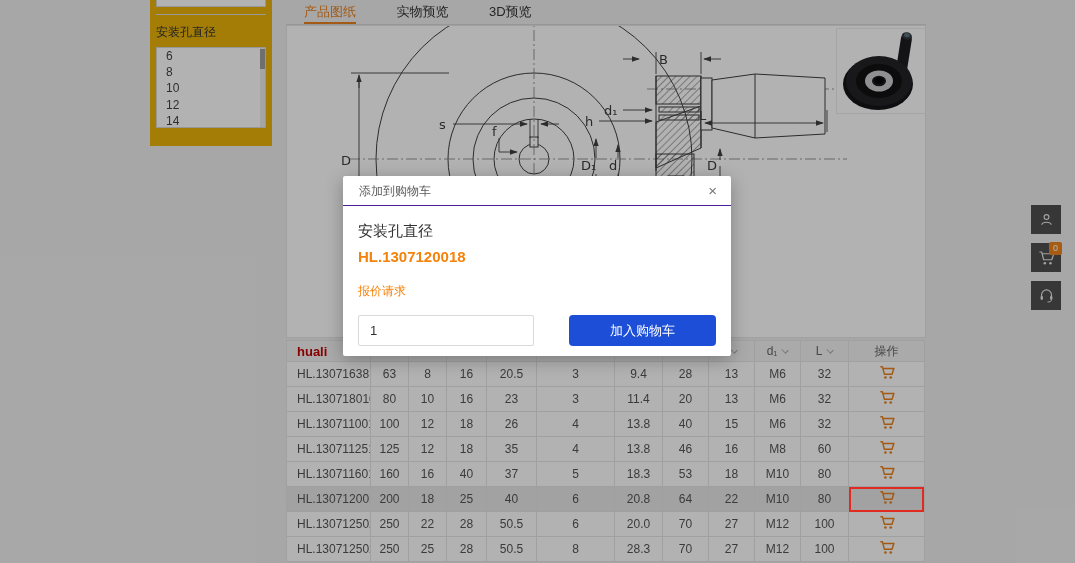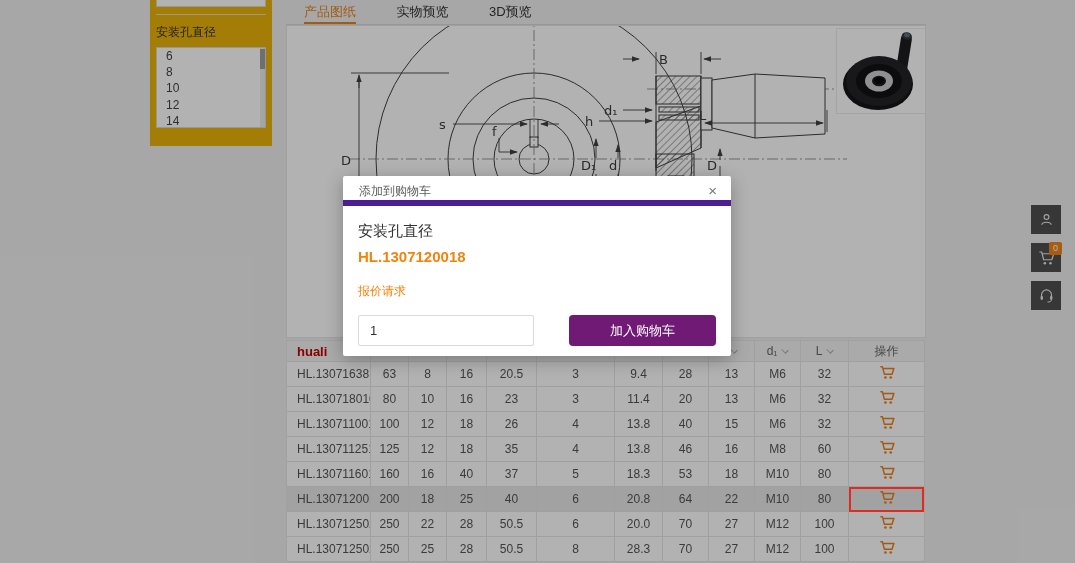"添加到购物车" .m-head { border-bottom: 6px solid #4c1d95 -> 1px solid #4c1d95 }
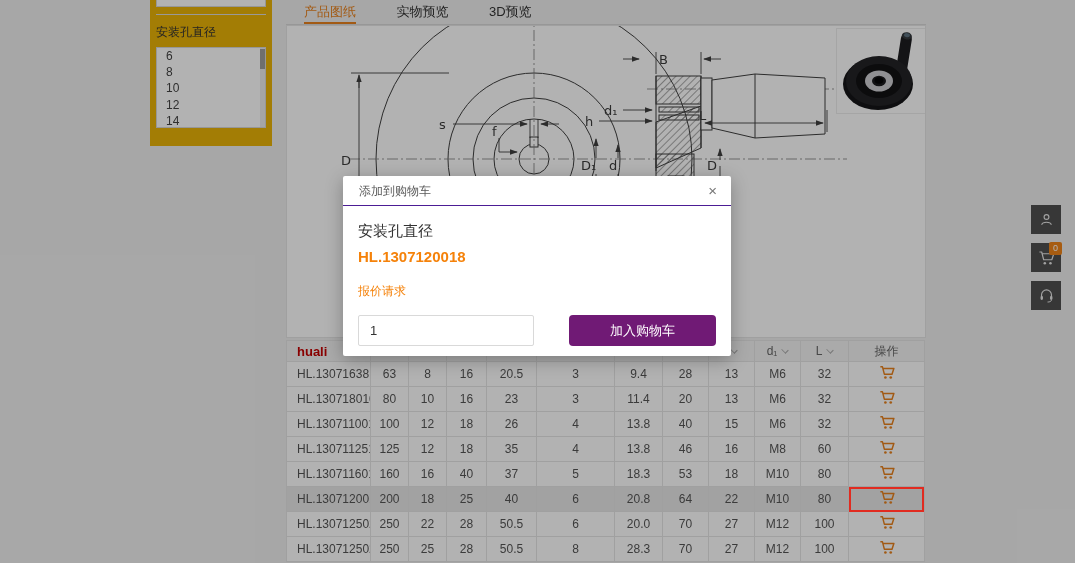"加入购物车" .m-add { background: #701a75 -> #1d4ed8 }
